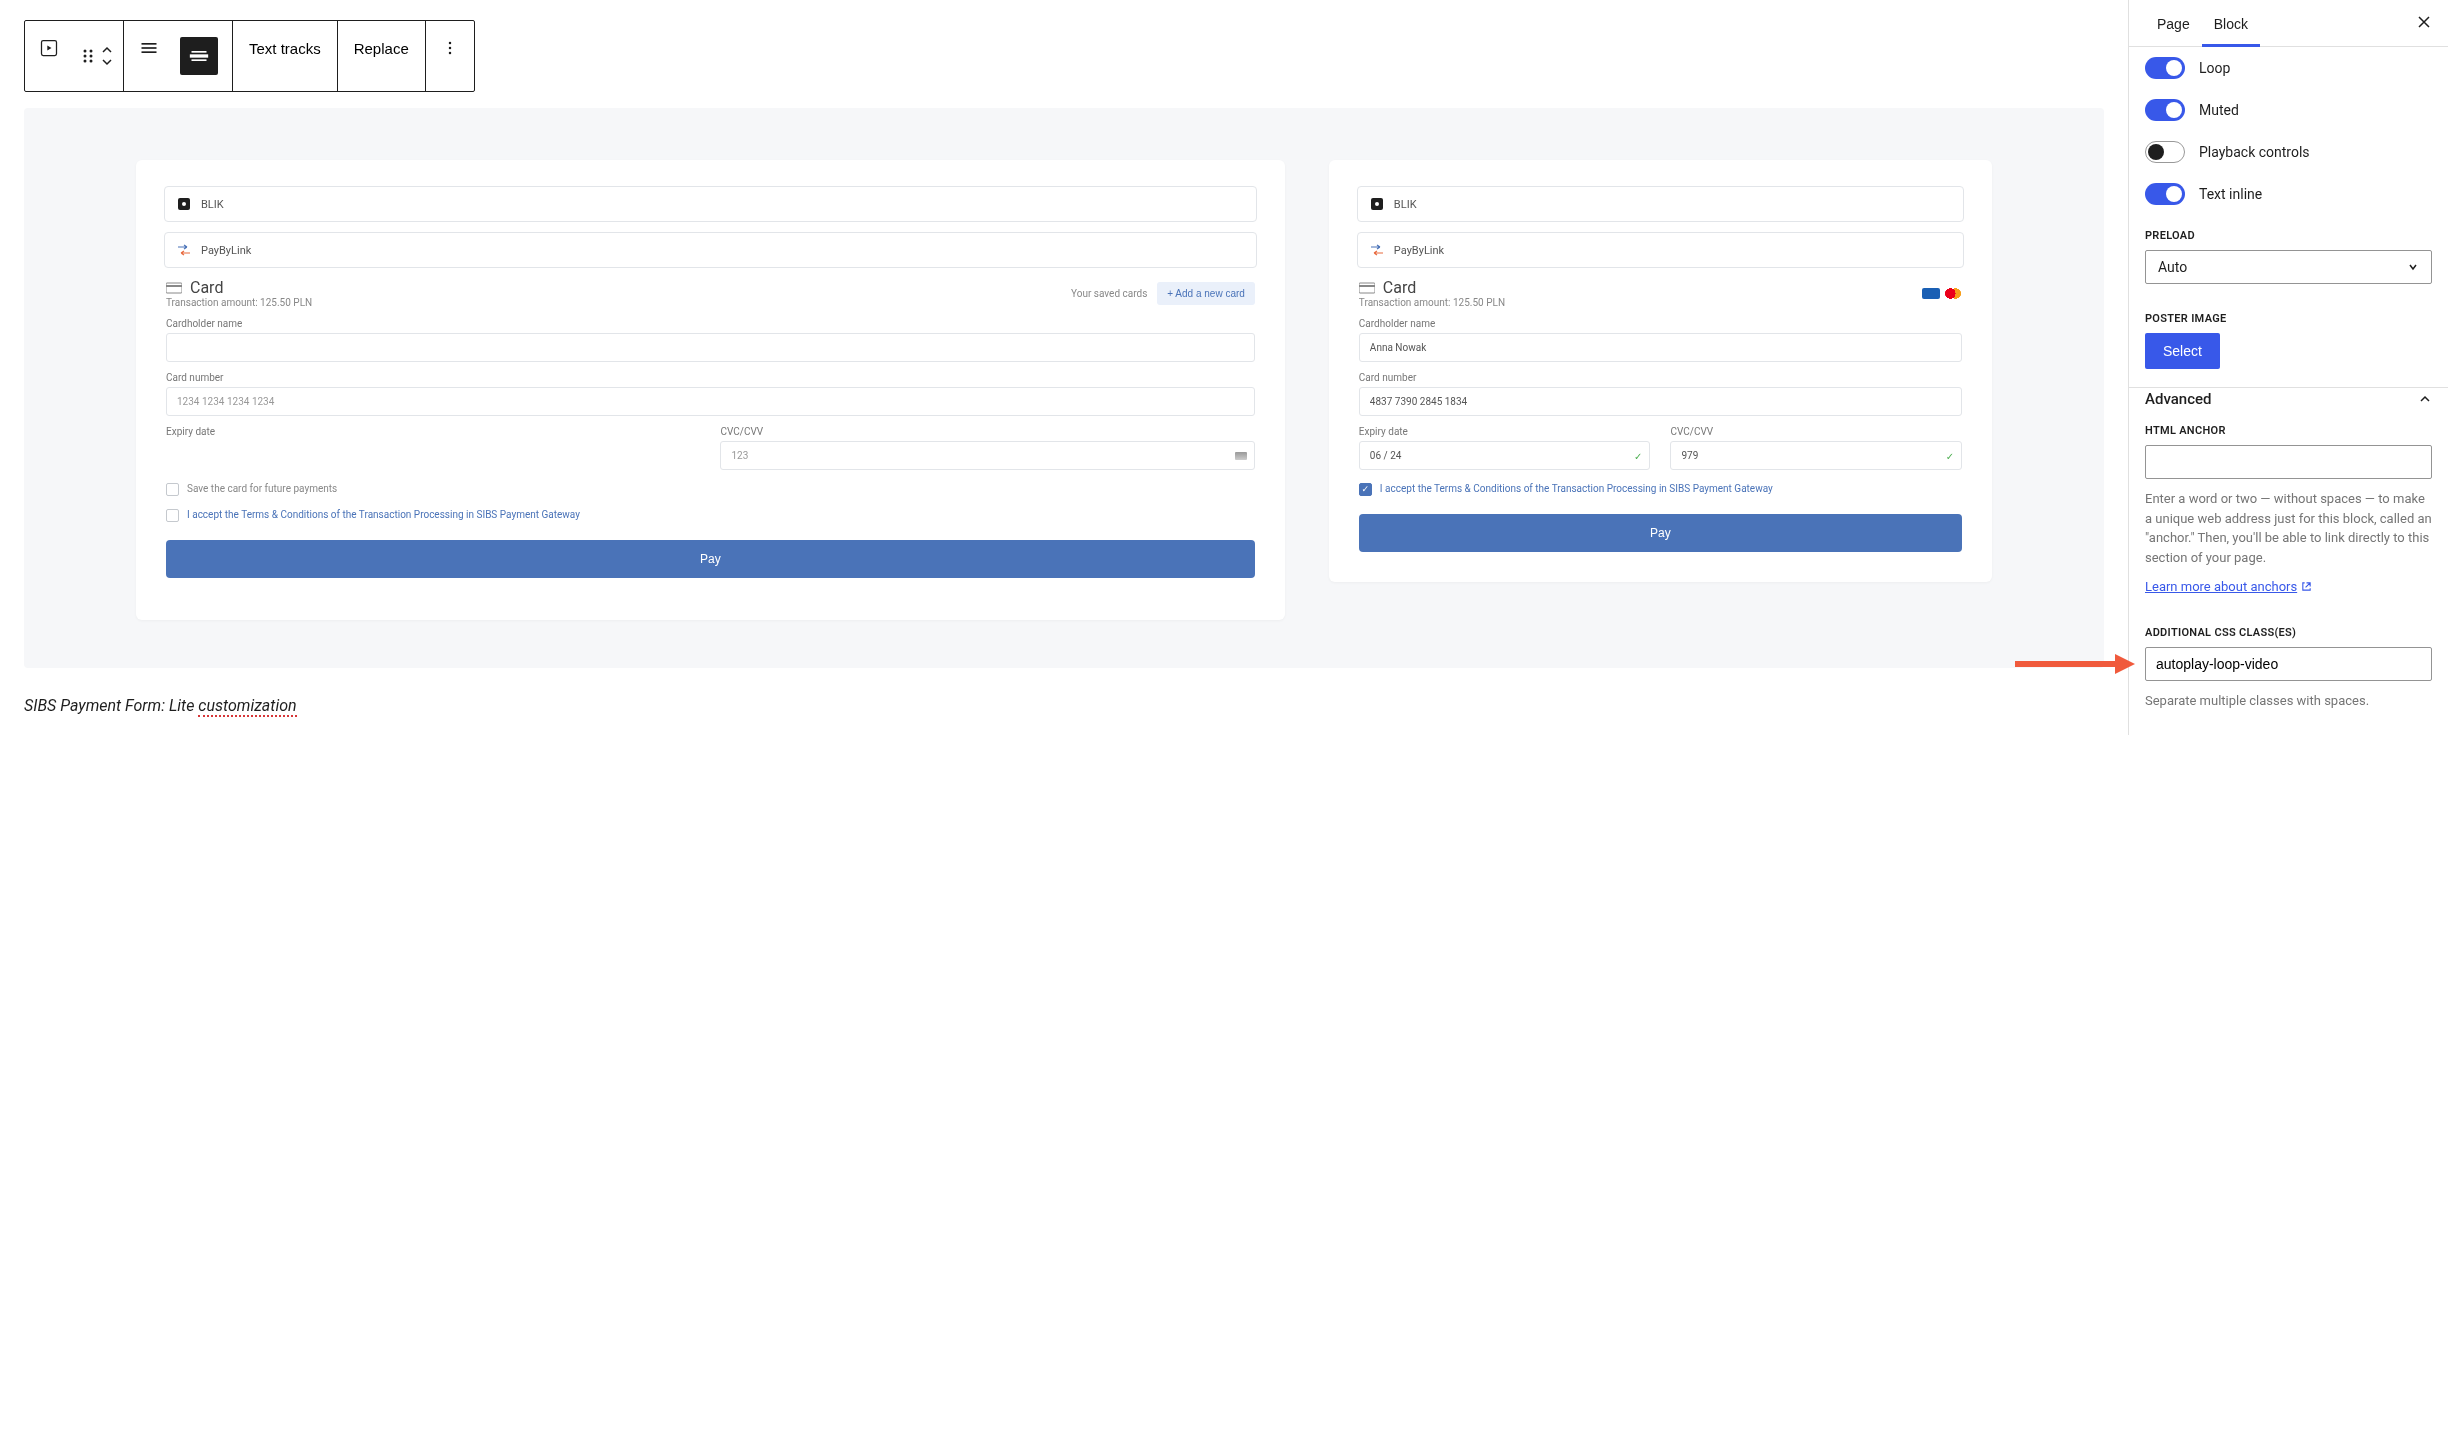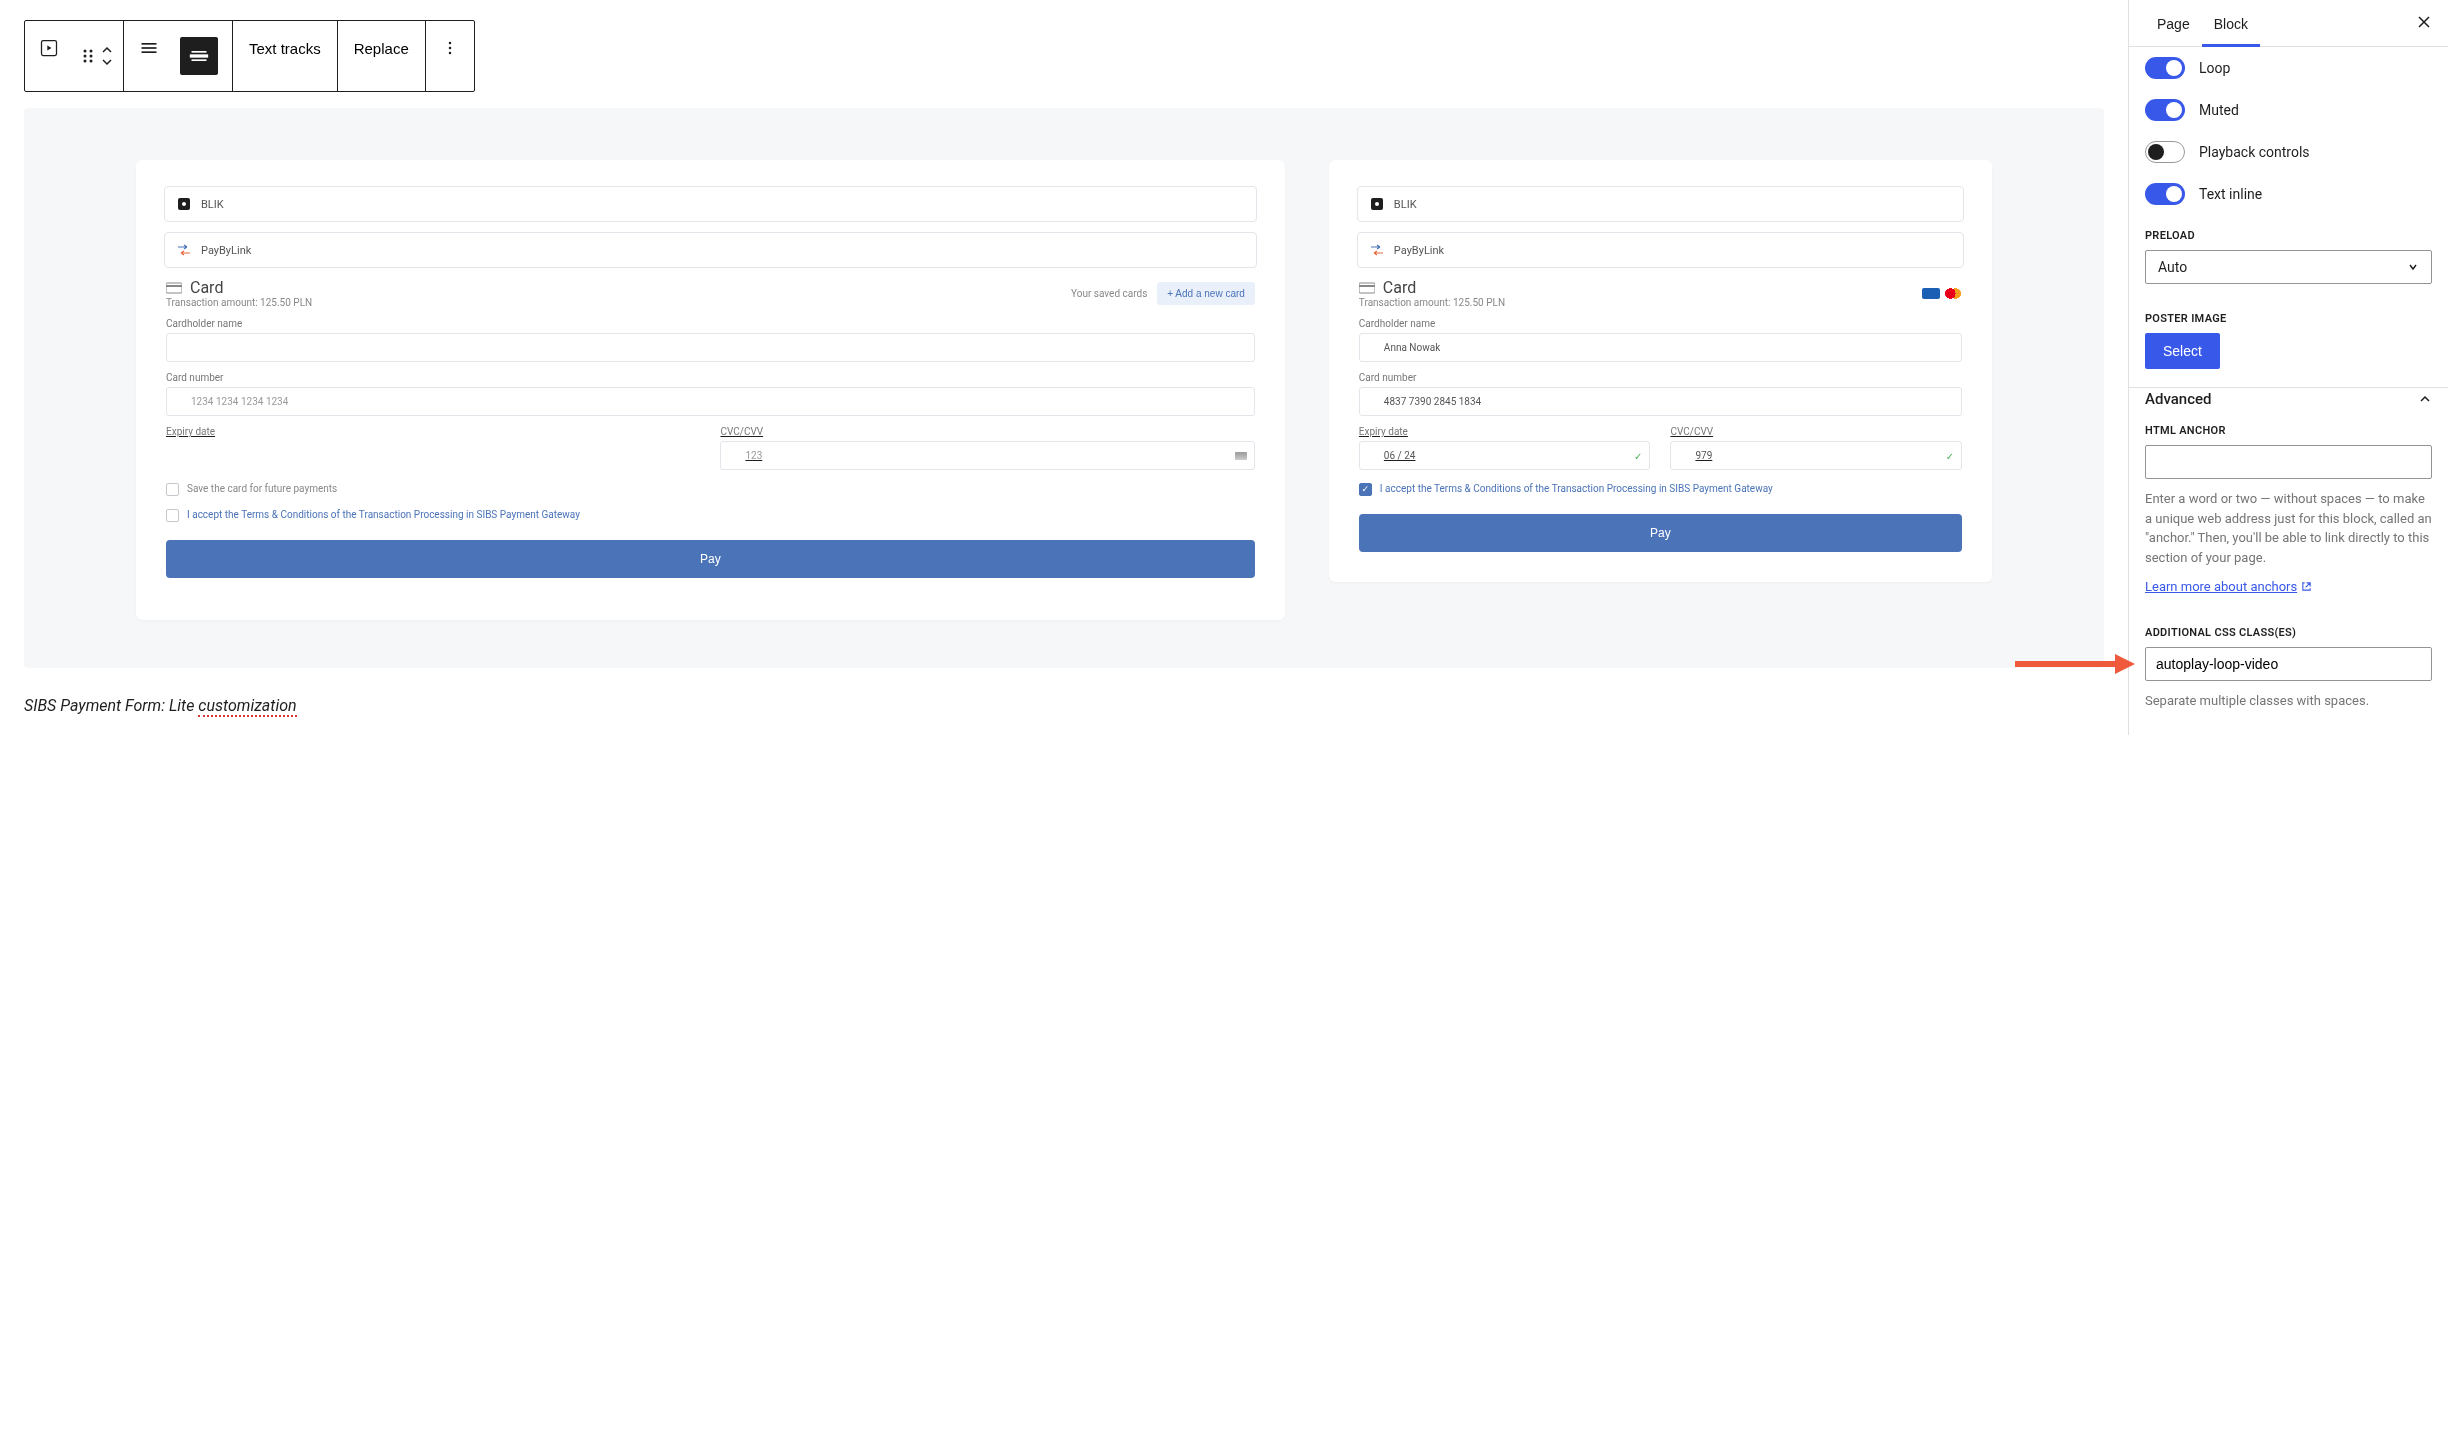"Anna Nowak" .field-input { padding: 8px 24px -> 8px 10px }
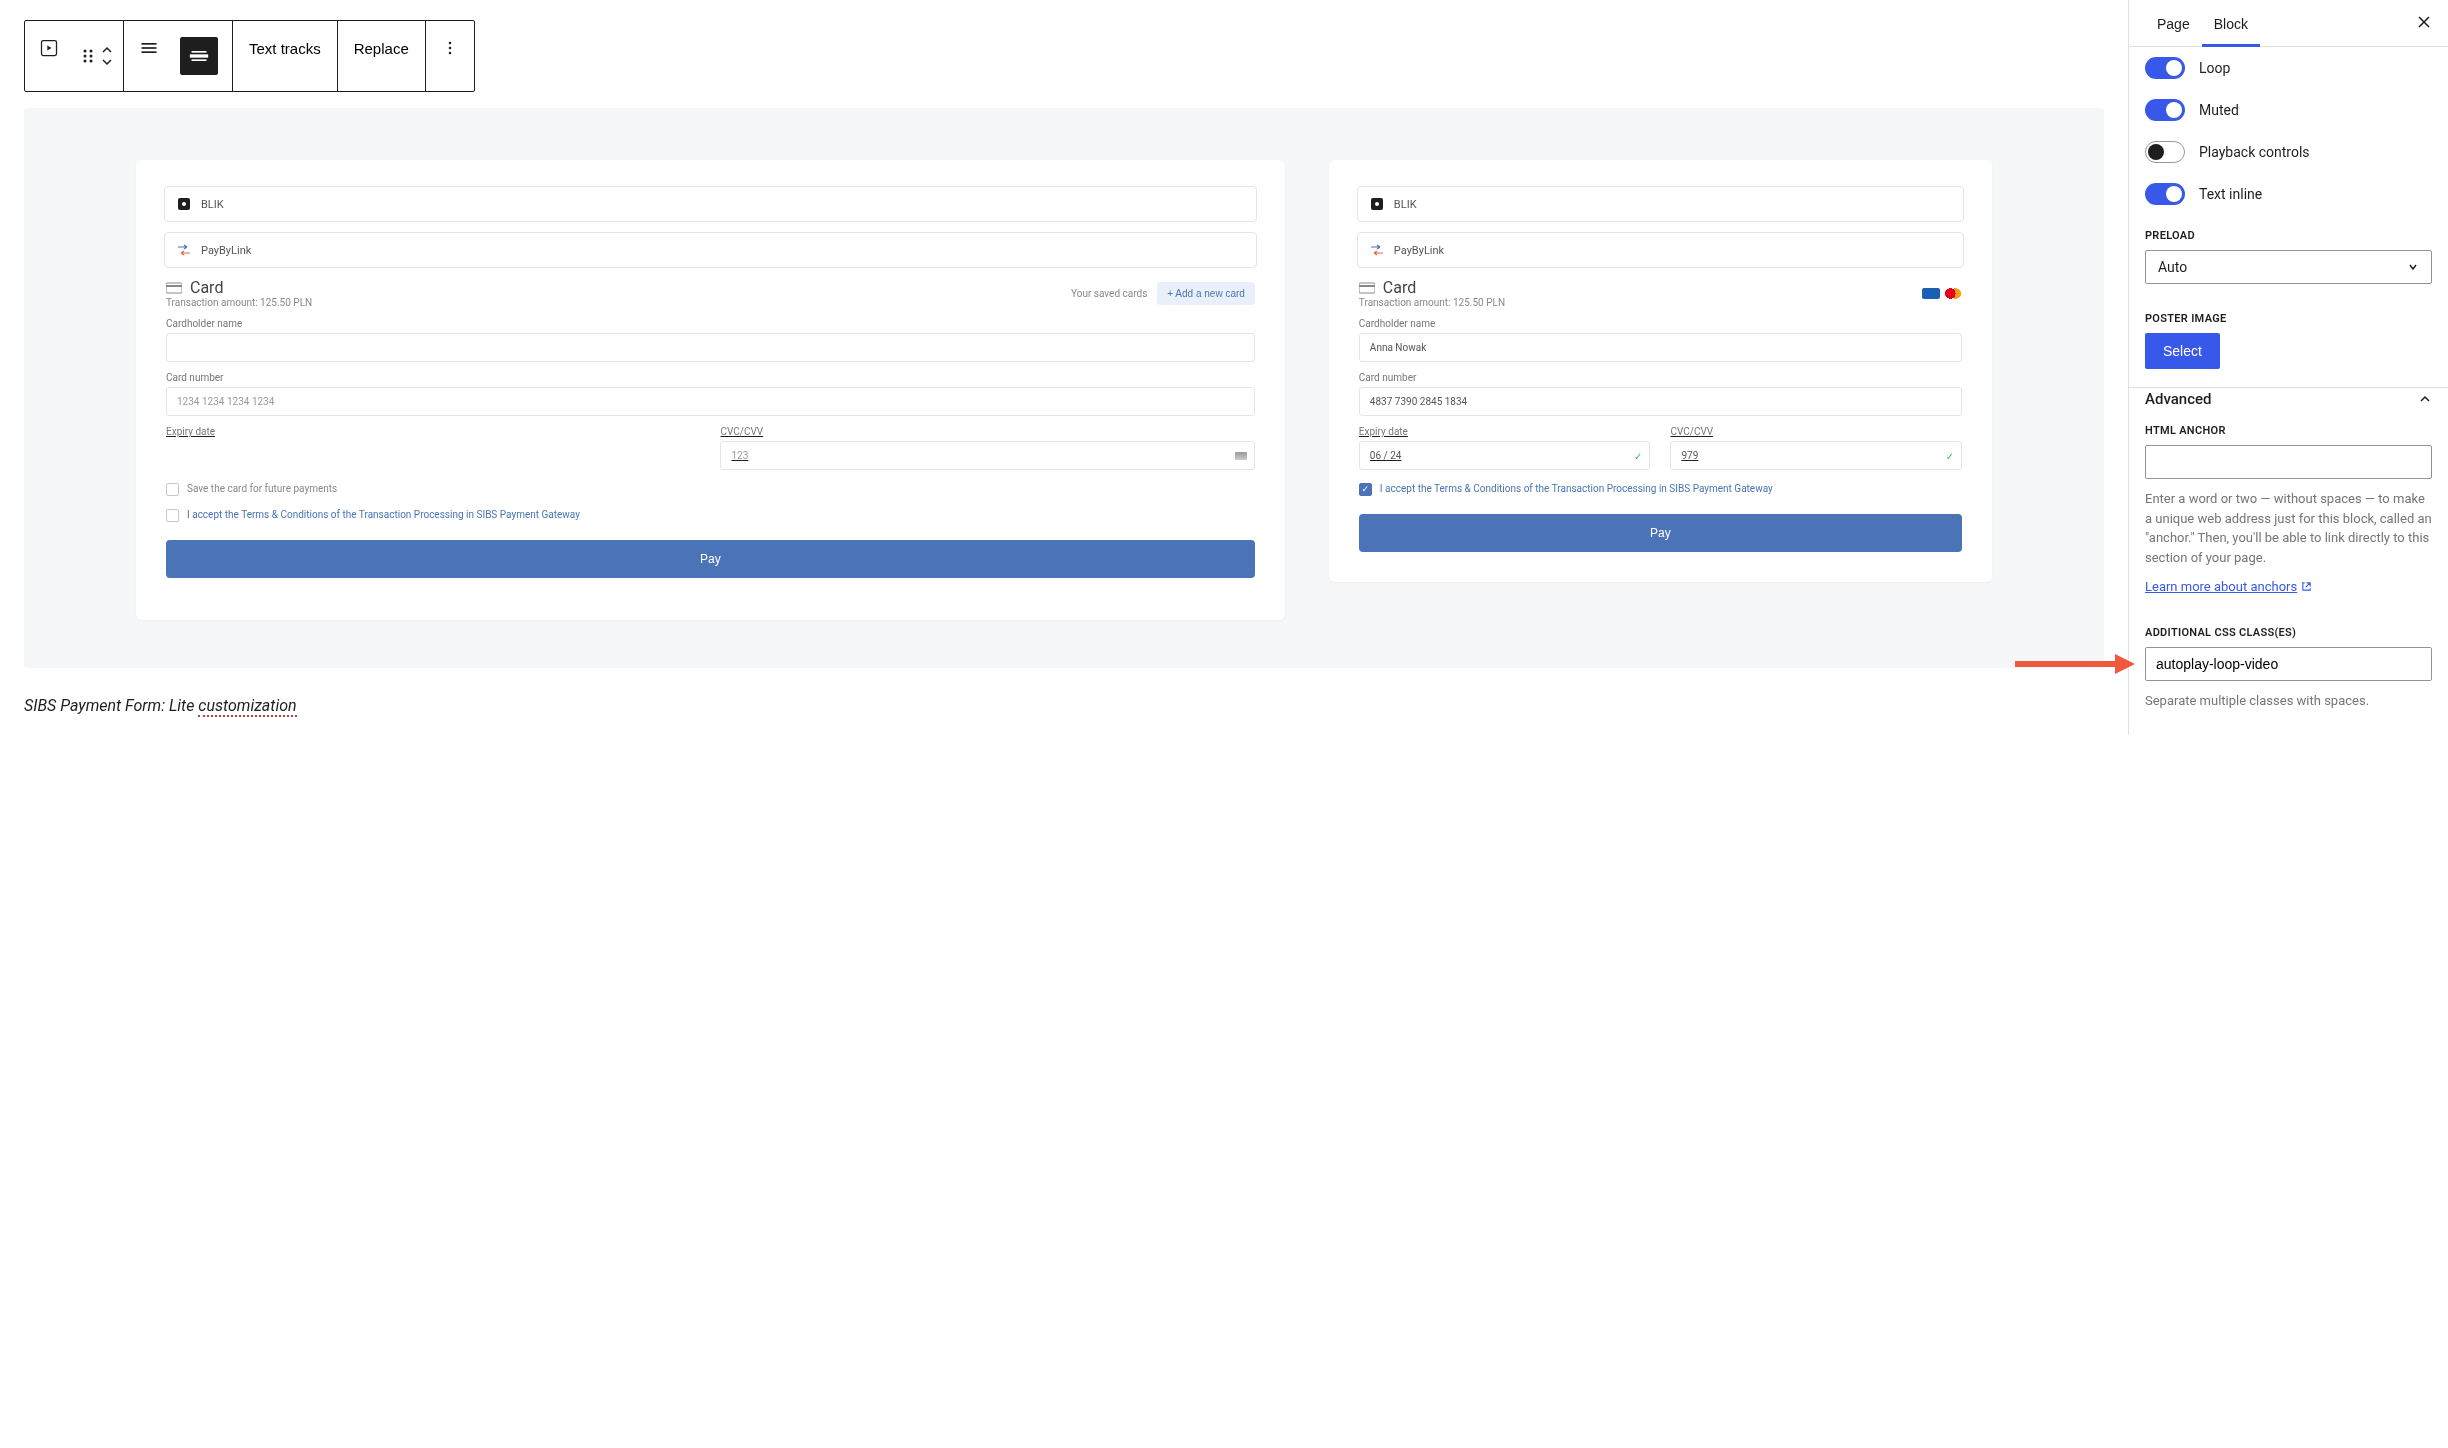"Expiry date" .field-row { text-decoration: underline -> none }
